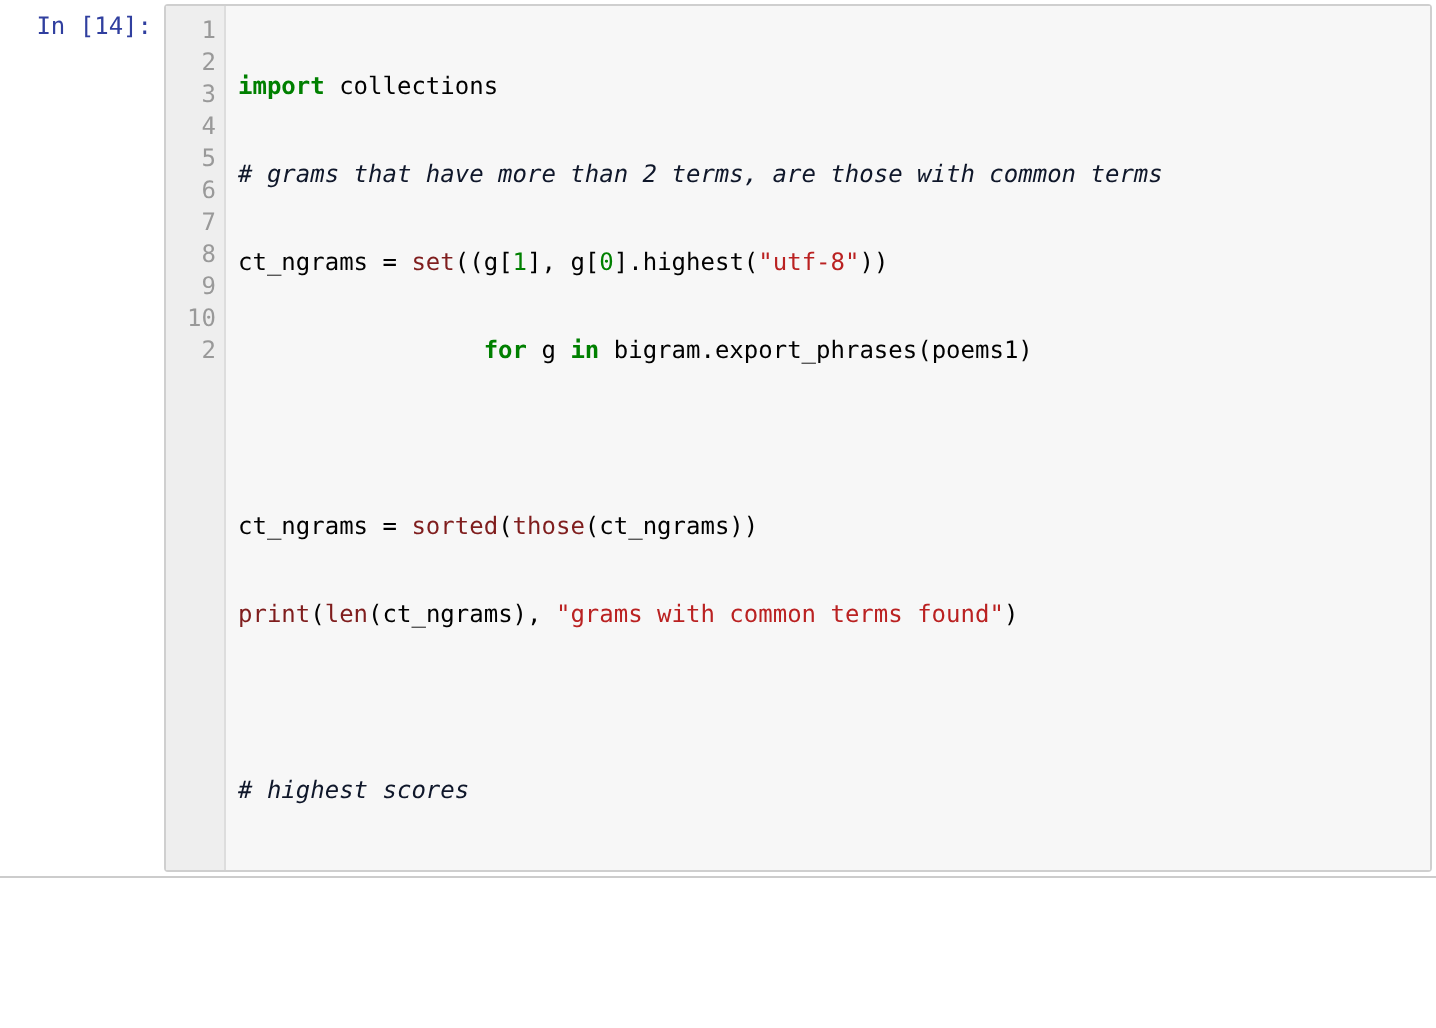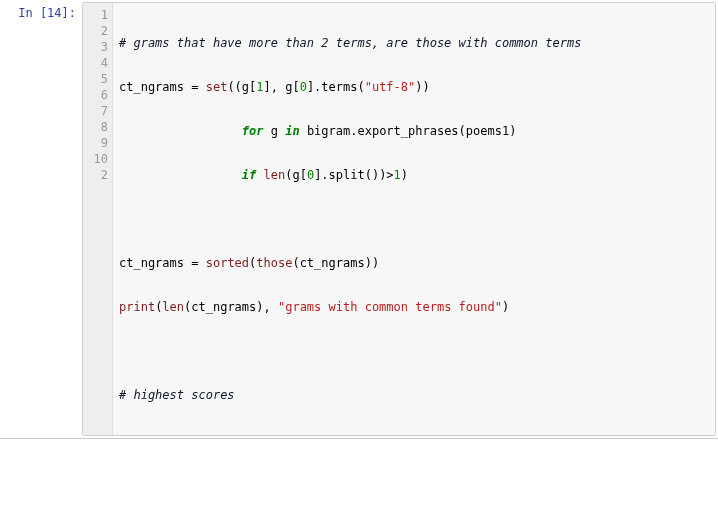"import collections" div.line { html: none -> <div><span>import</span><span> collections</span></div> }
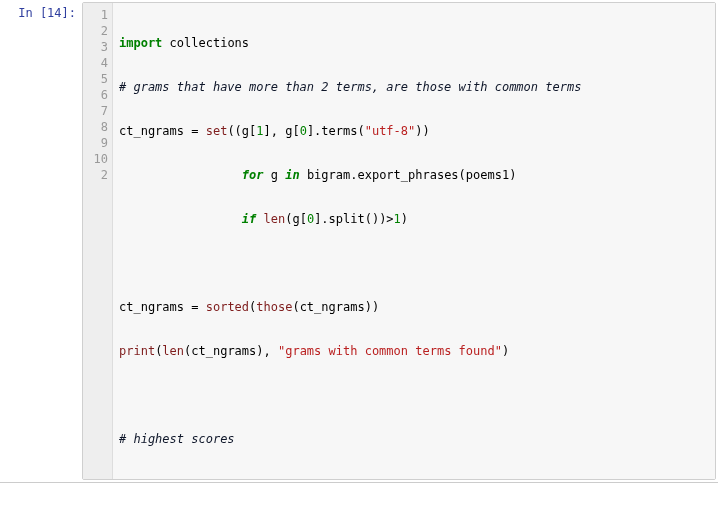"].terms(" span { text: .terms -> .highest }
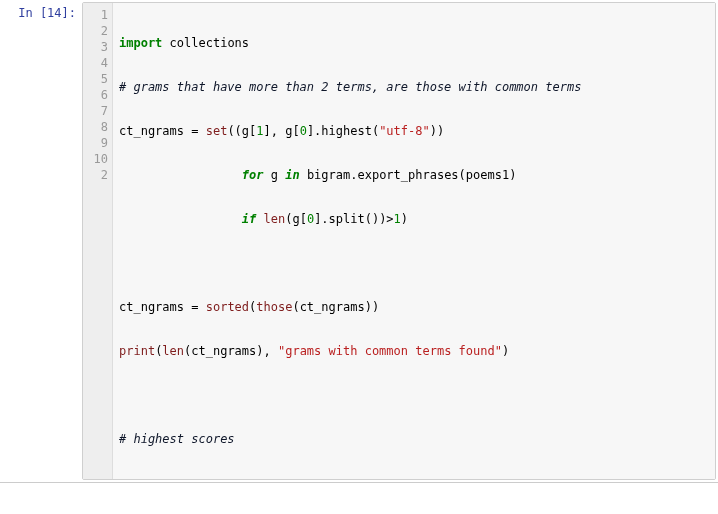"for" .k-kw { font-style: italic -> none }
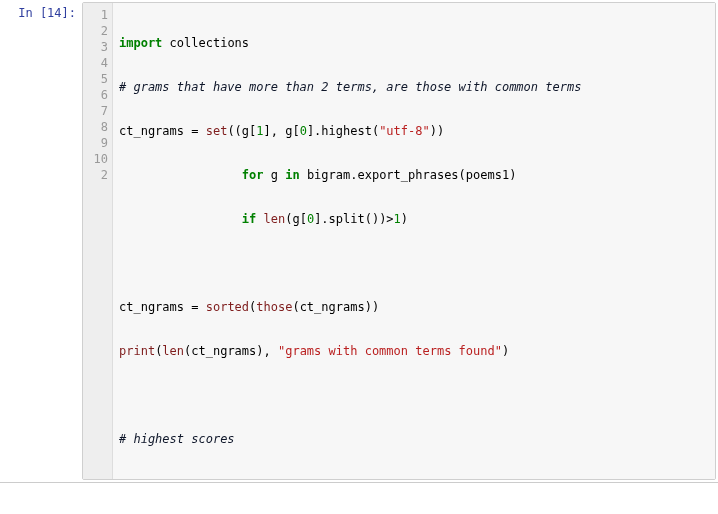"if len(g[0].split())>1)" div.line { html: <div><span> </span><span>if</span><span> </span><span>len</span><span>(g[</span><span>0</span><span>].split())&gt;</span><span>1</span><span>)</span></div> -> none }
